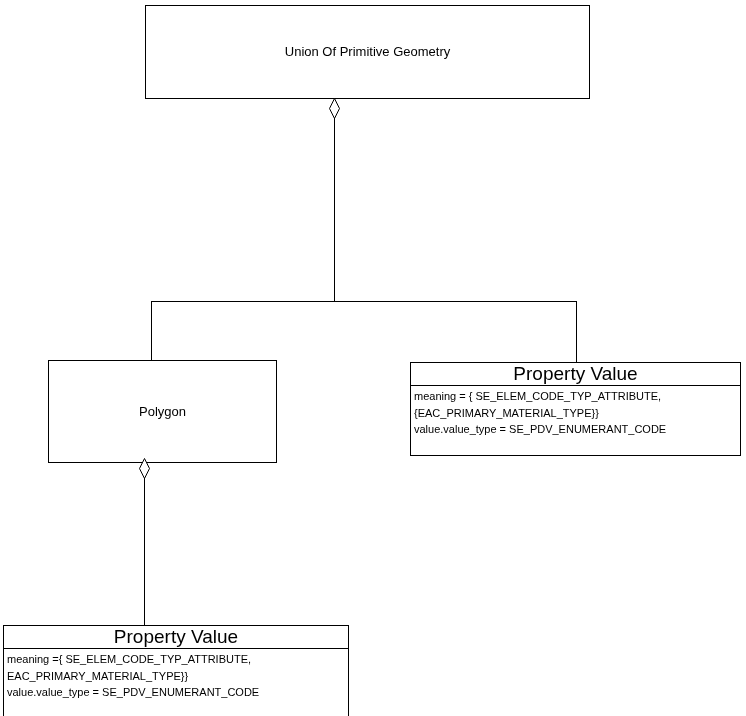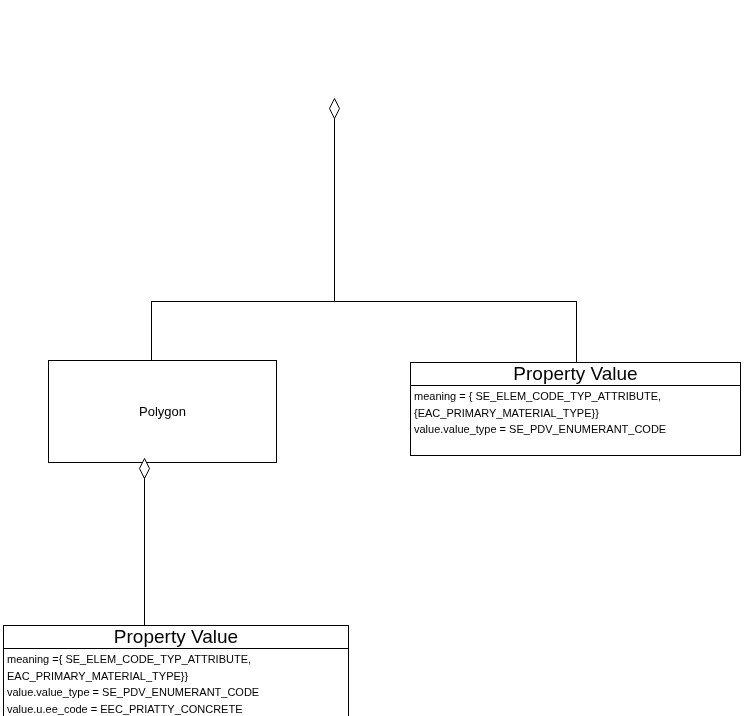"Union Of Primitive Geometry" div.node { html: none -> <div> <div>Union Of Primitive Geometry</div> </div> }
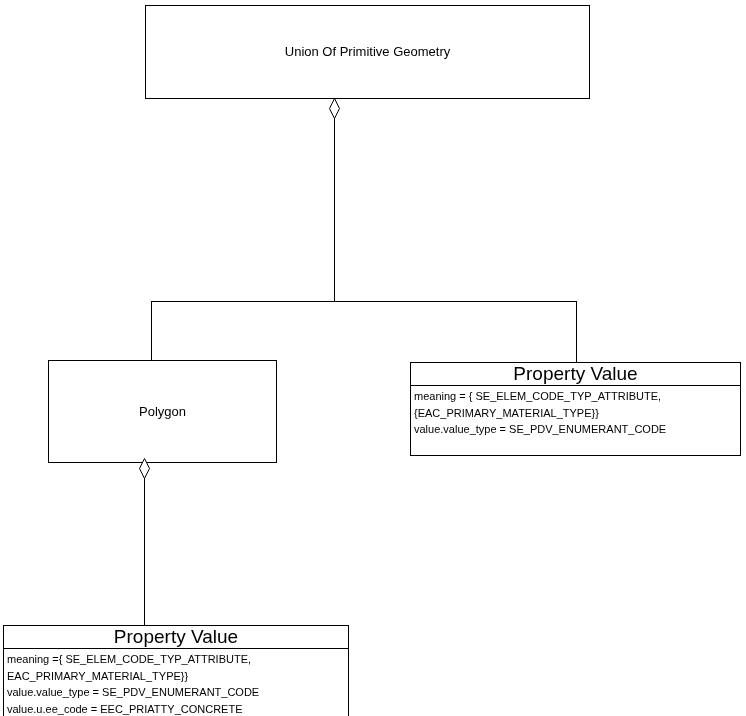"value.u.ee_code = EEC_PRIATTY_CONCRETE" div.attr-line { html: <div>value.u.ee_code = EEC_PRIATTY_CONCRETE</div> -> none }
